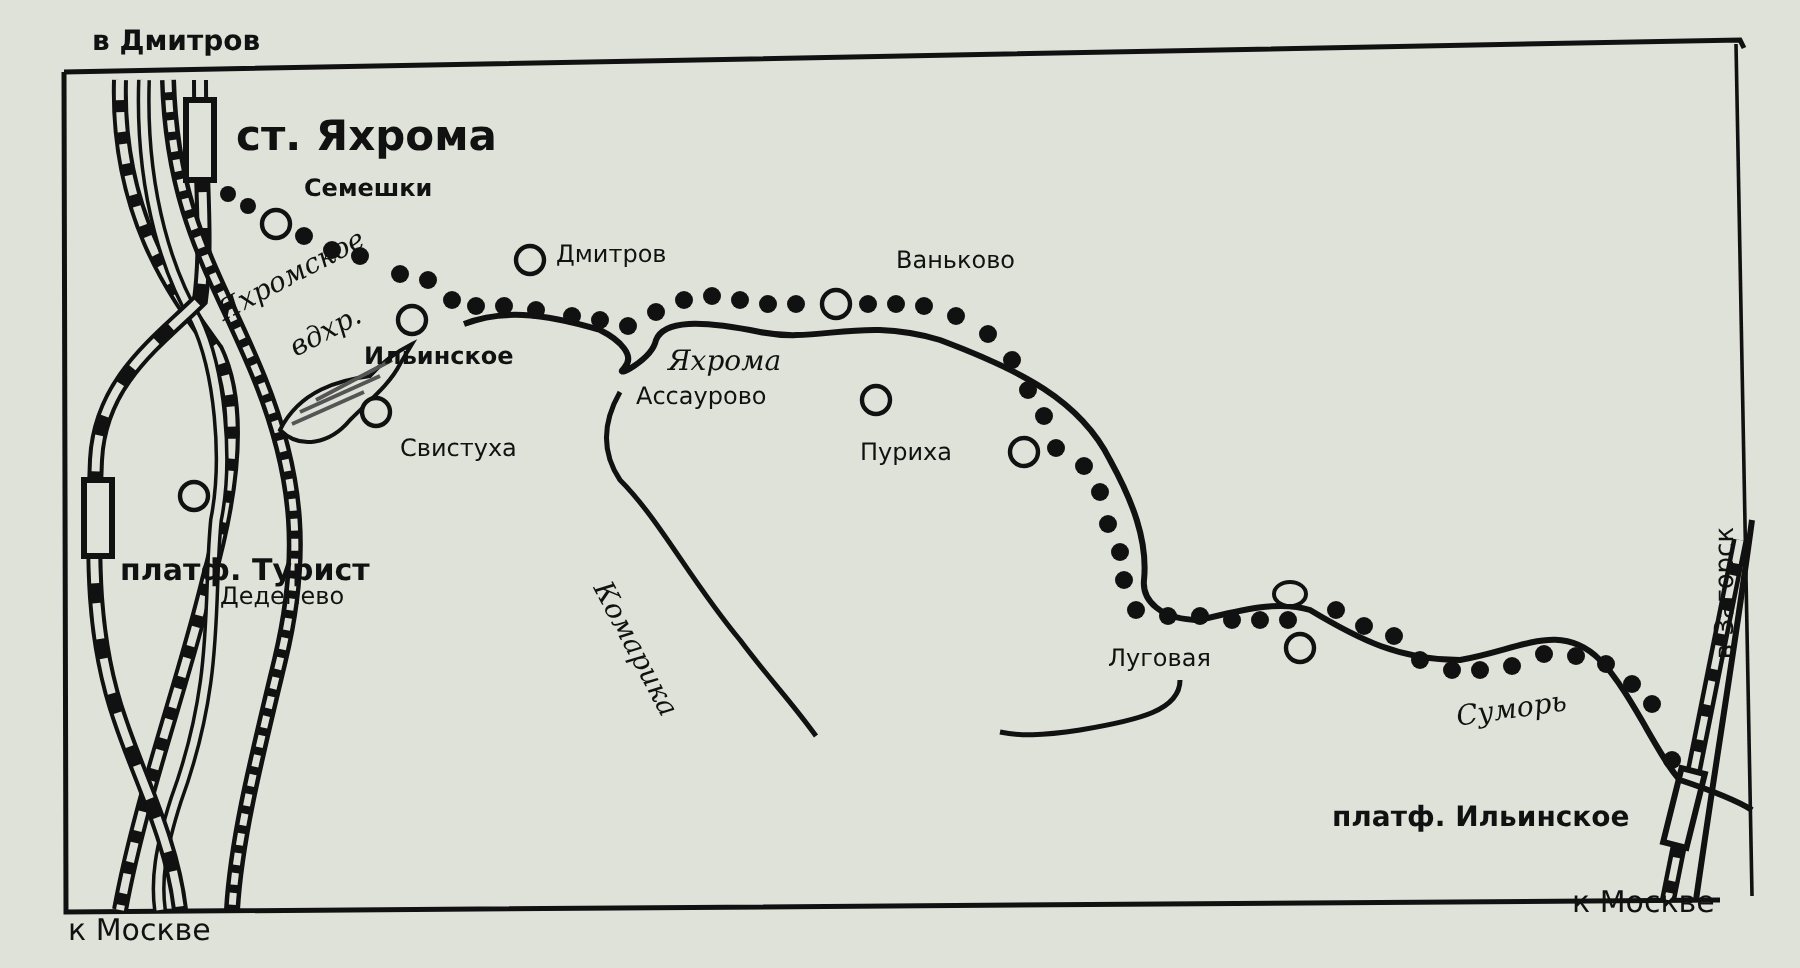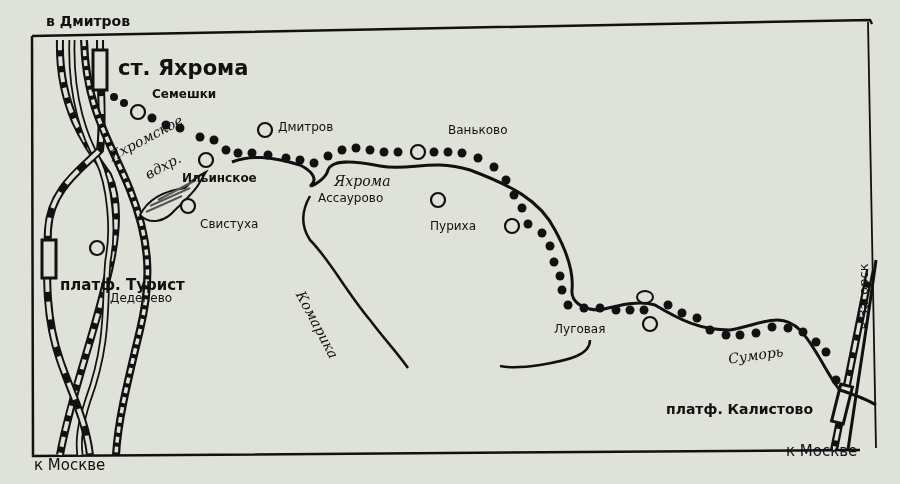"платф. Калистово" div.lbl { text: Калистово -> Ильинское }
